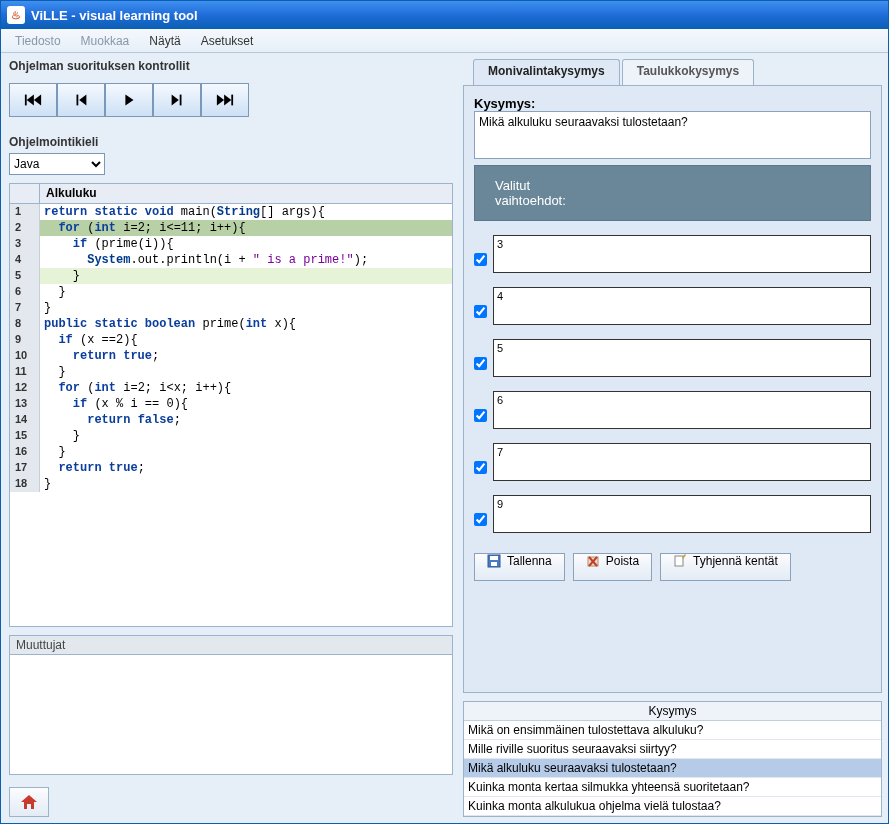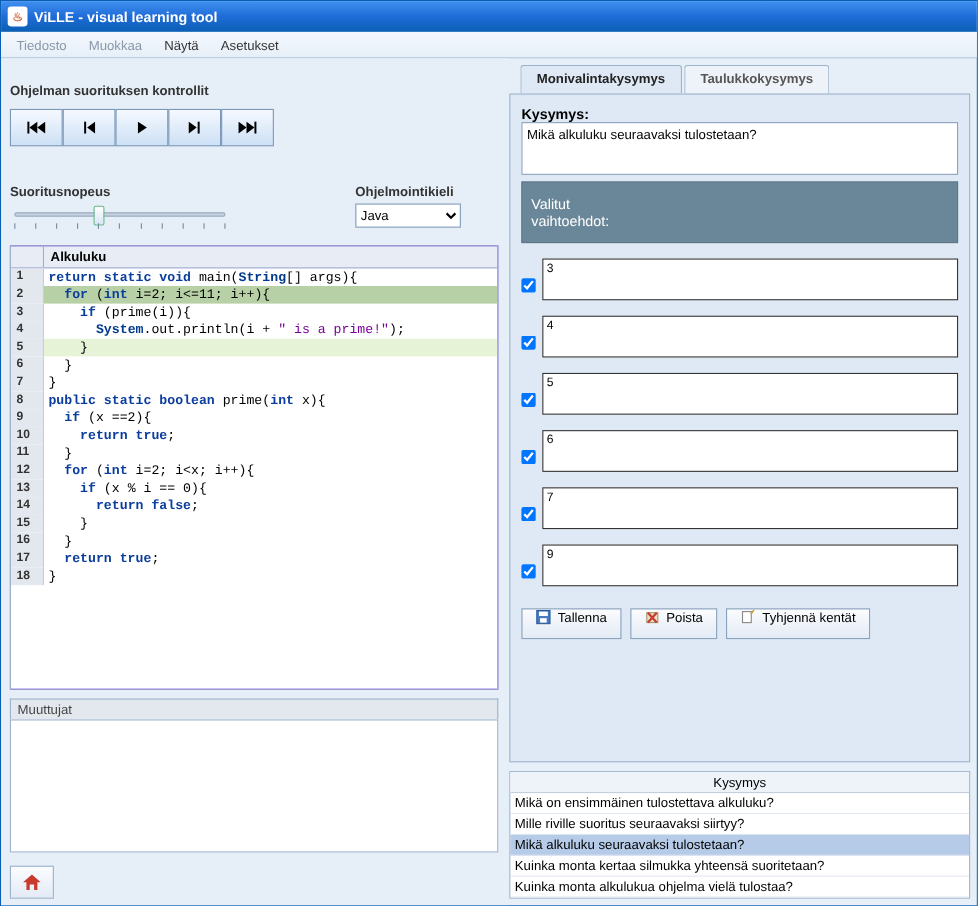"Ohjelman suorituksen kontrollit" .section-label { margin-top: 16px -> none }
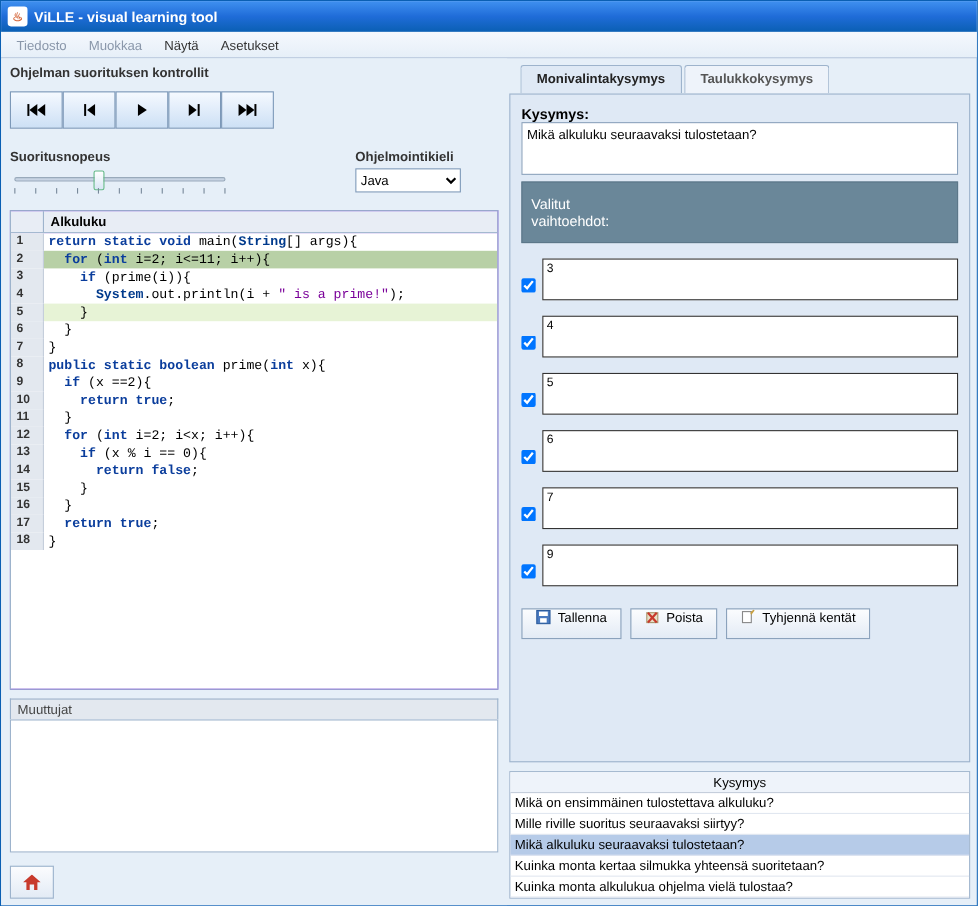"Suoritusnopeus" div.speed-col { html: <div> <div>Suoritusnopeus</div> <div> <div></div> <div></div> <div> <span></span> <span></span> <span></span> <span></span> <span></span> <span></span> <span></span> <span></span> <span></span> <span></span> <span></span> </div> </div> </div> -> none }
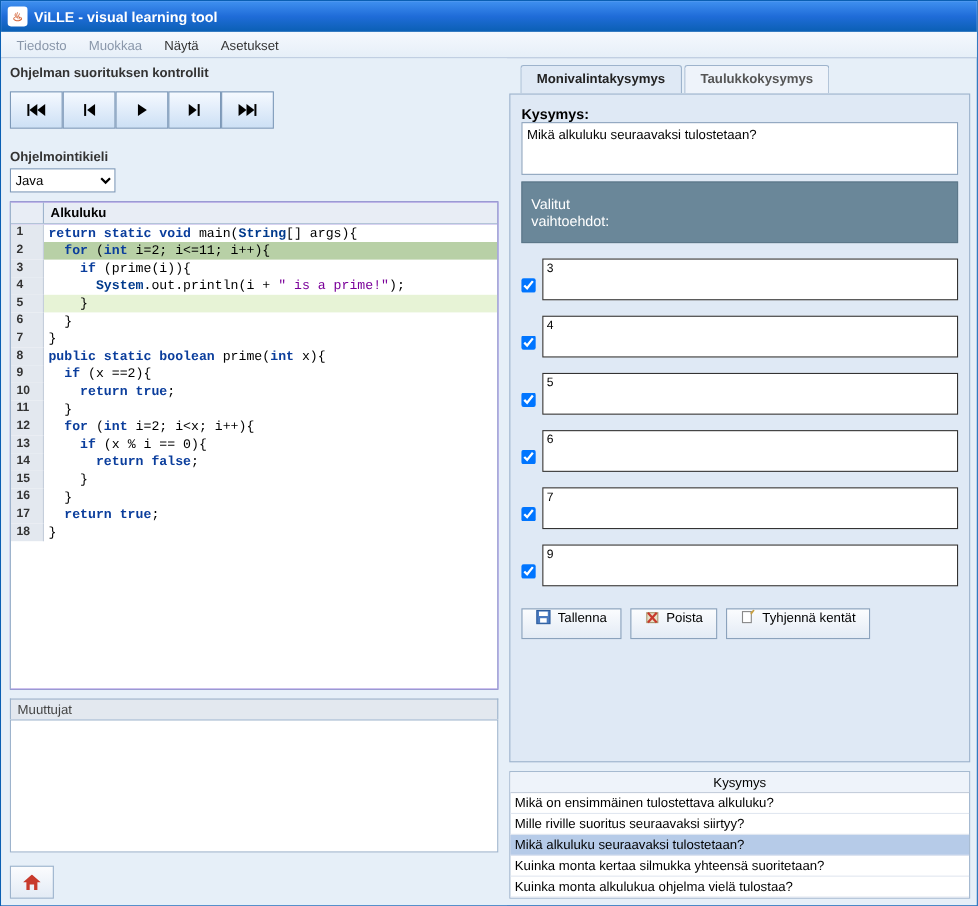"Valitut" .choice-hdr { padding: 12px 8px -> 12px 20px }
